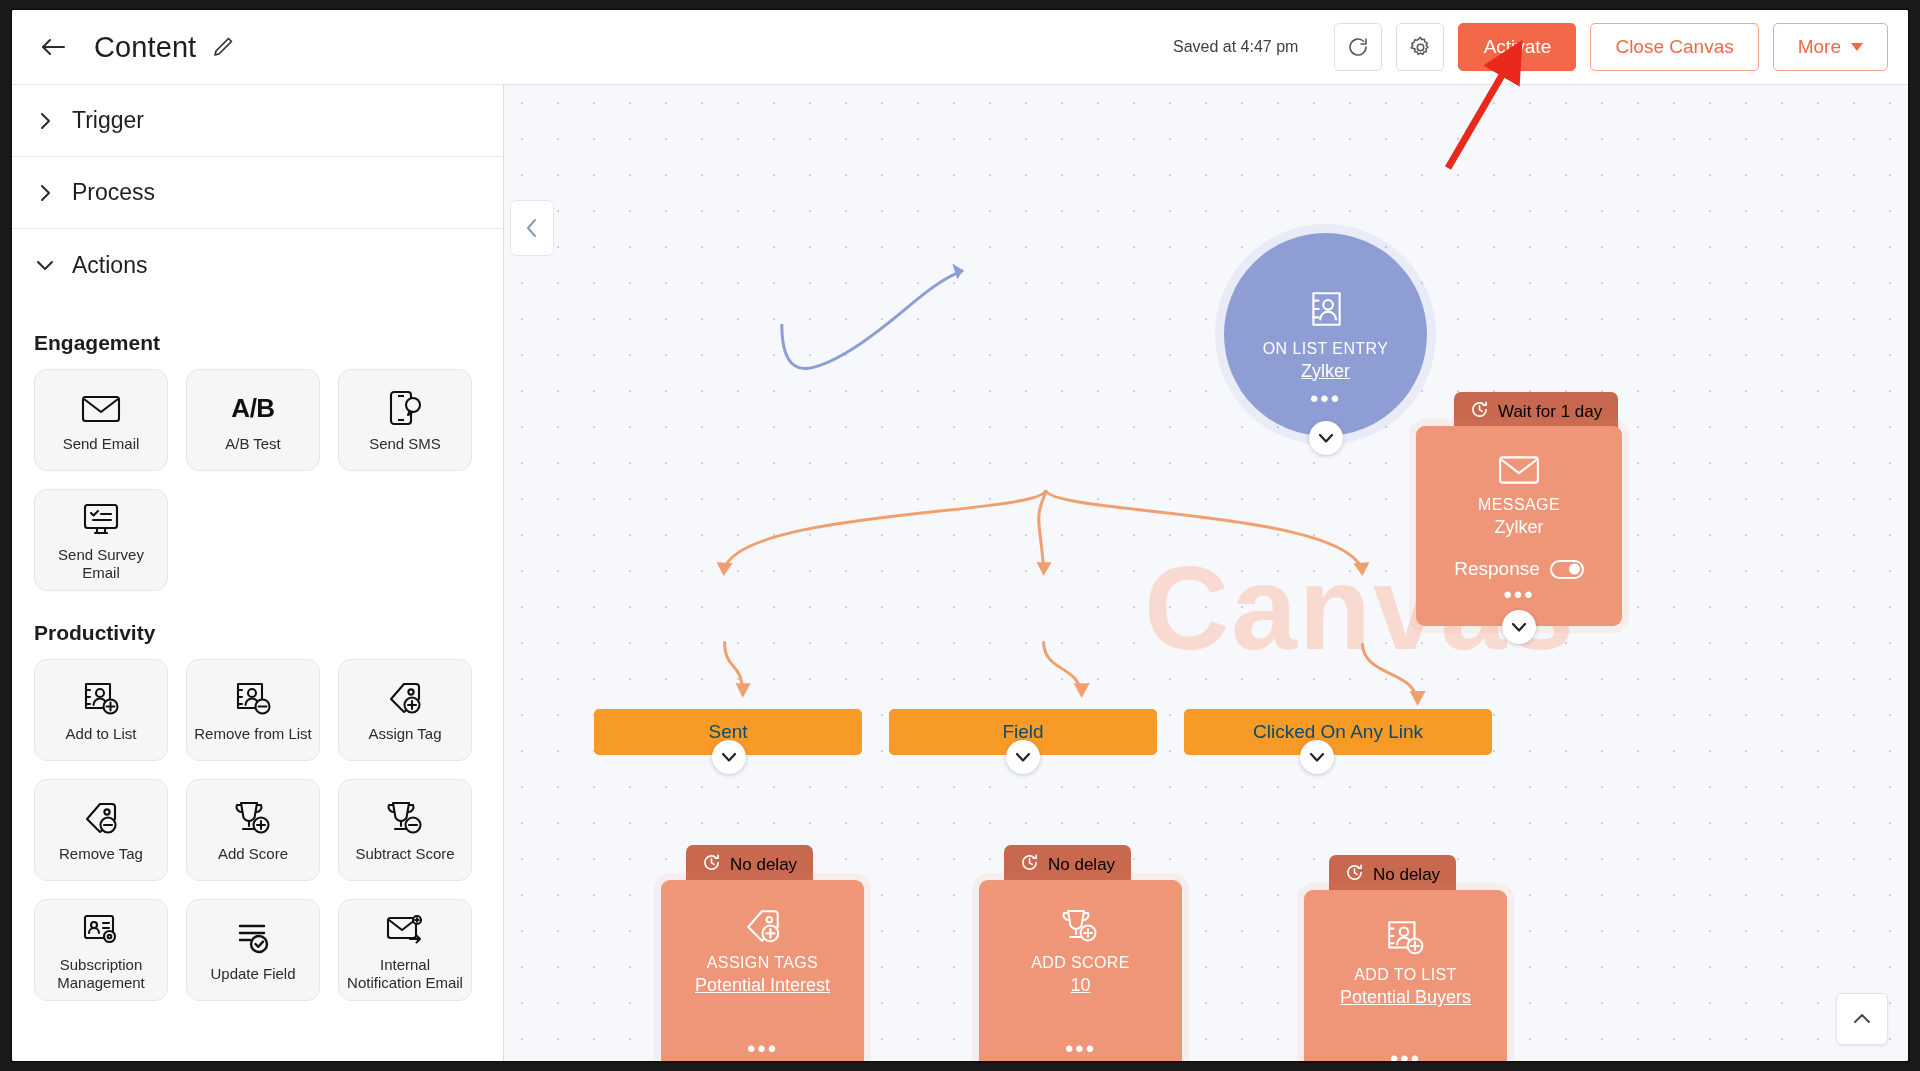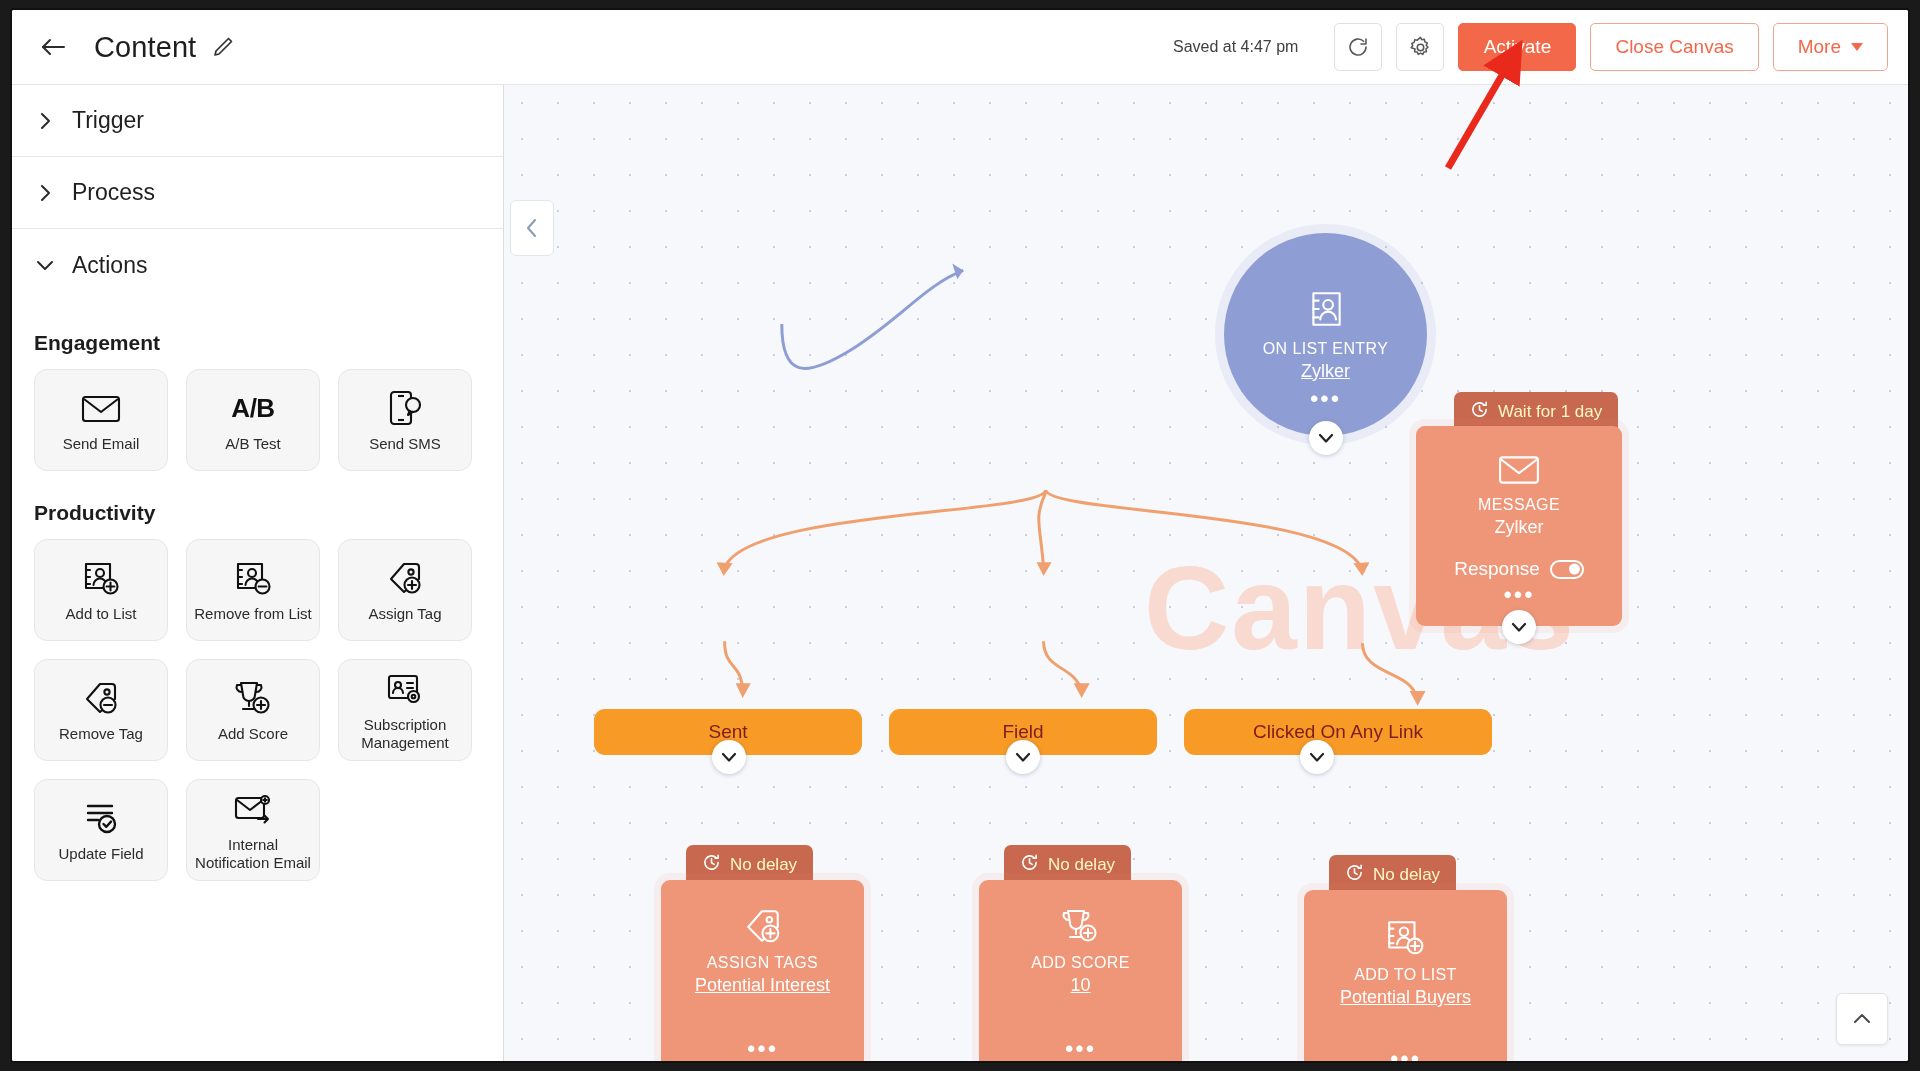"Wait for 1 day" .delay-chip { color: #fef9c3 -> #000000 }
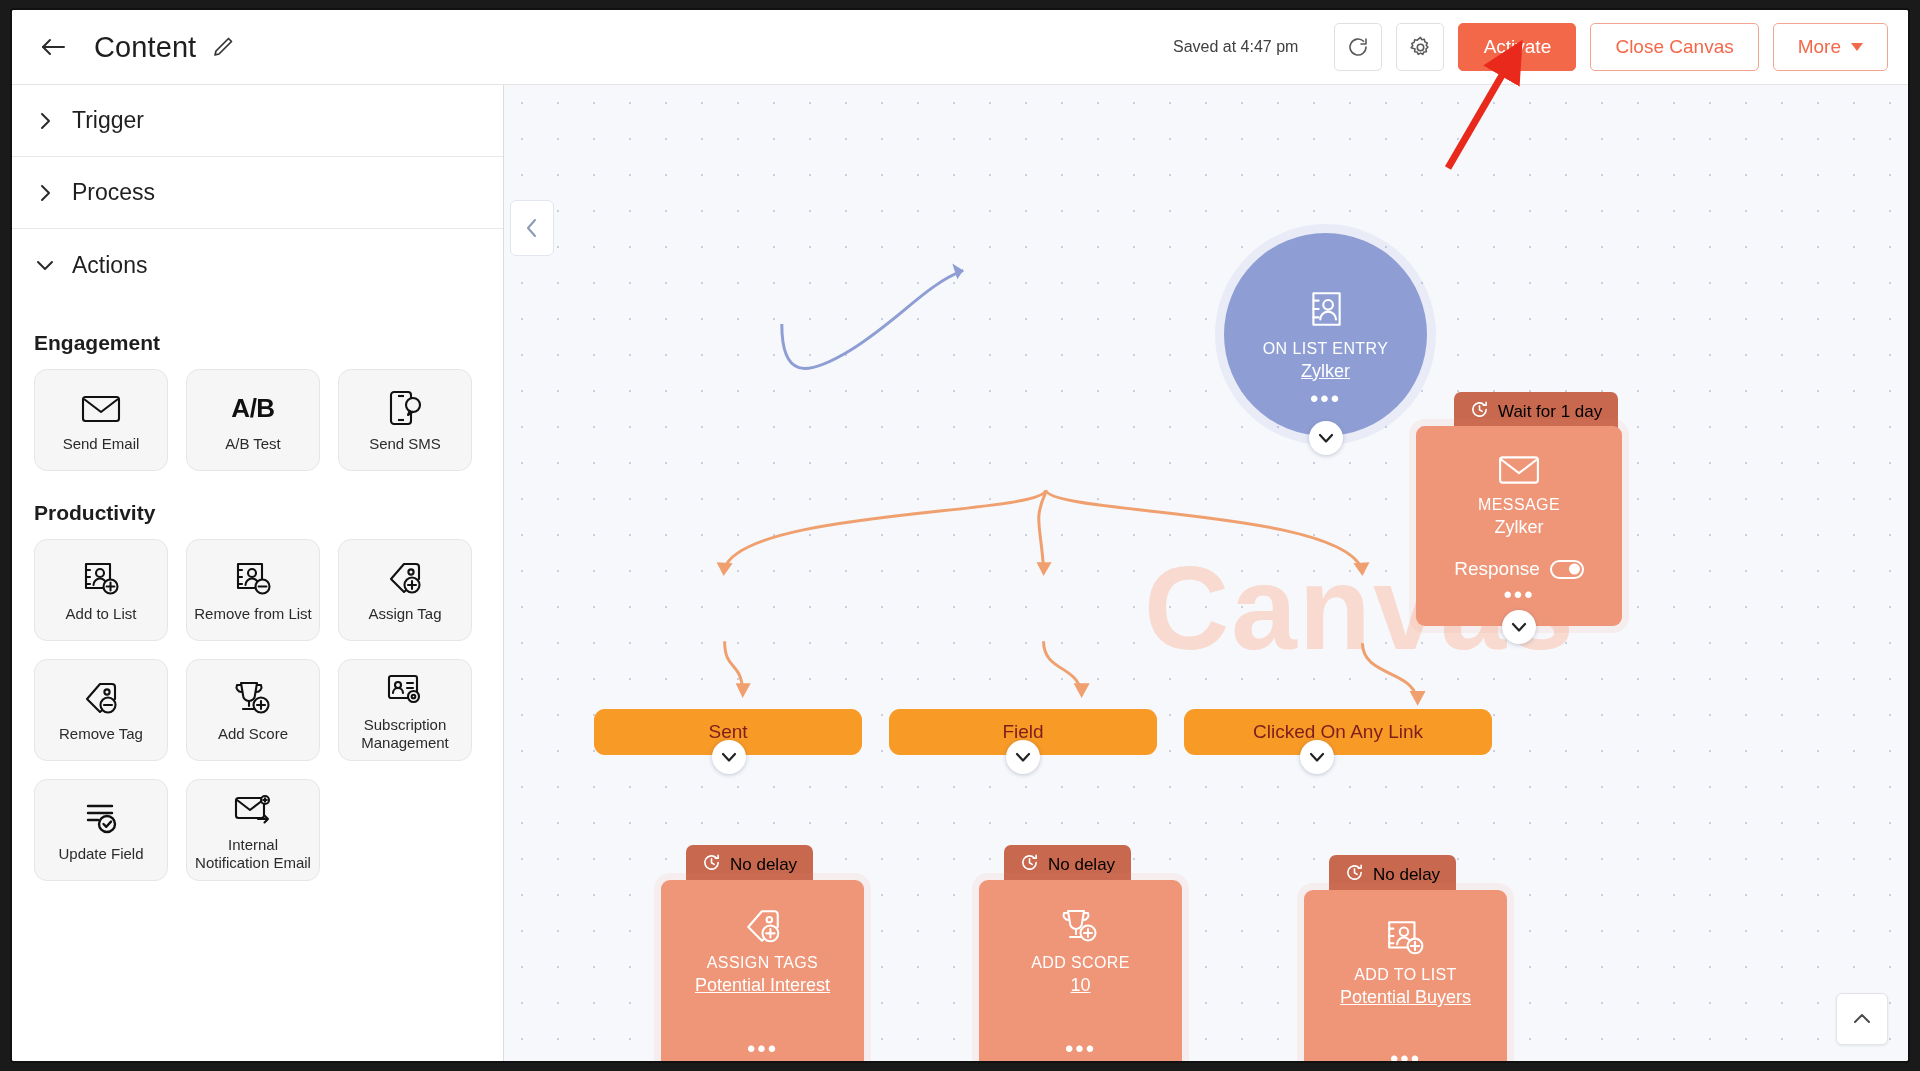"Send Survey Email" div.tile { html: none -> <div> <span> <svg> <rect></rect> <path></path> <path></path> <path></path> </svg> </span> <span>Send Survey Email</span> </div> }
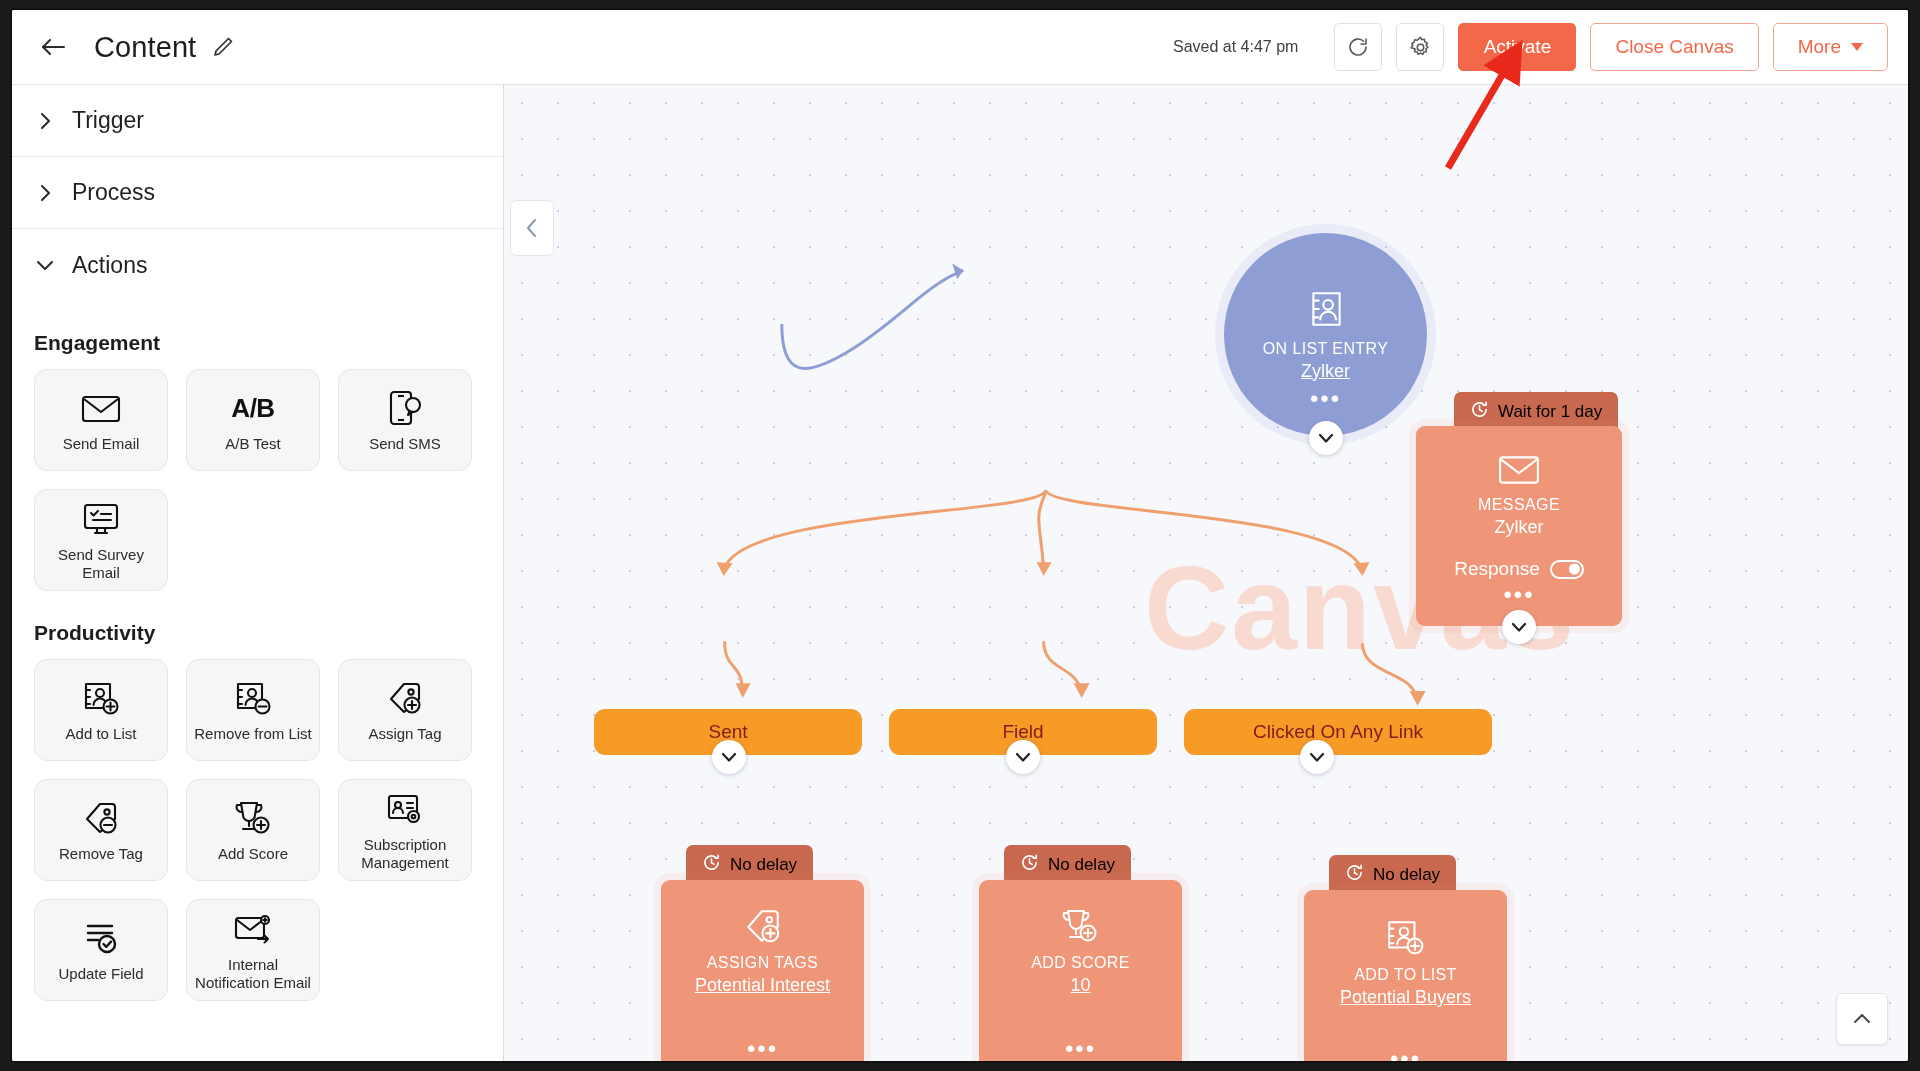"Sent" .branch-chip { border-radius: 11px -> 5px; color: #7f1d1d -> #0c4a6e }
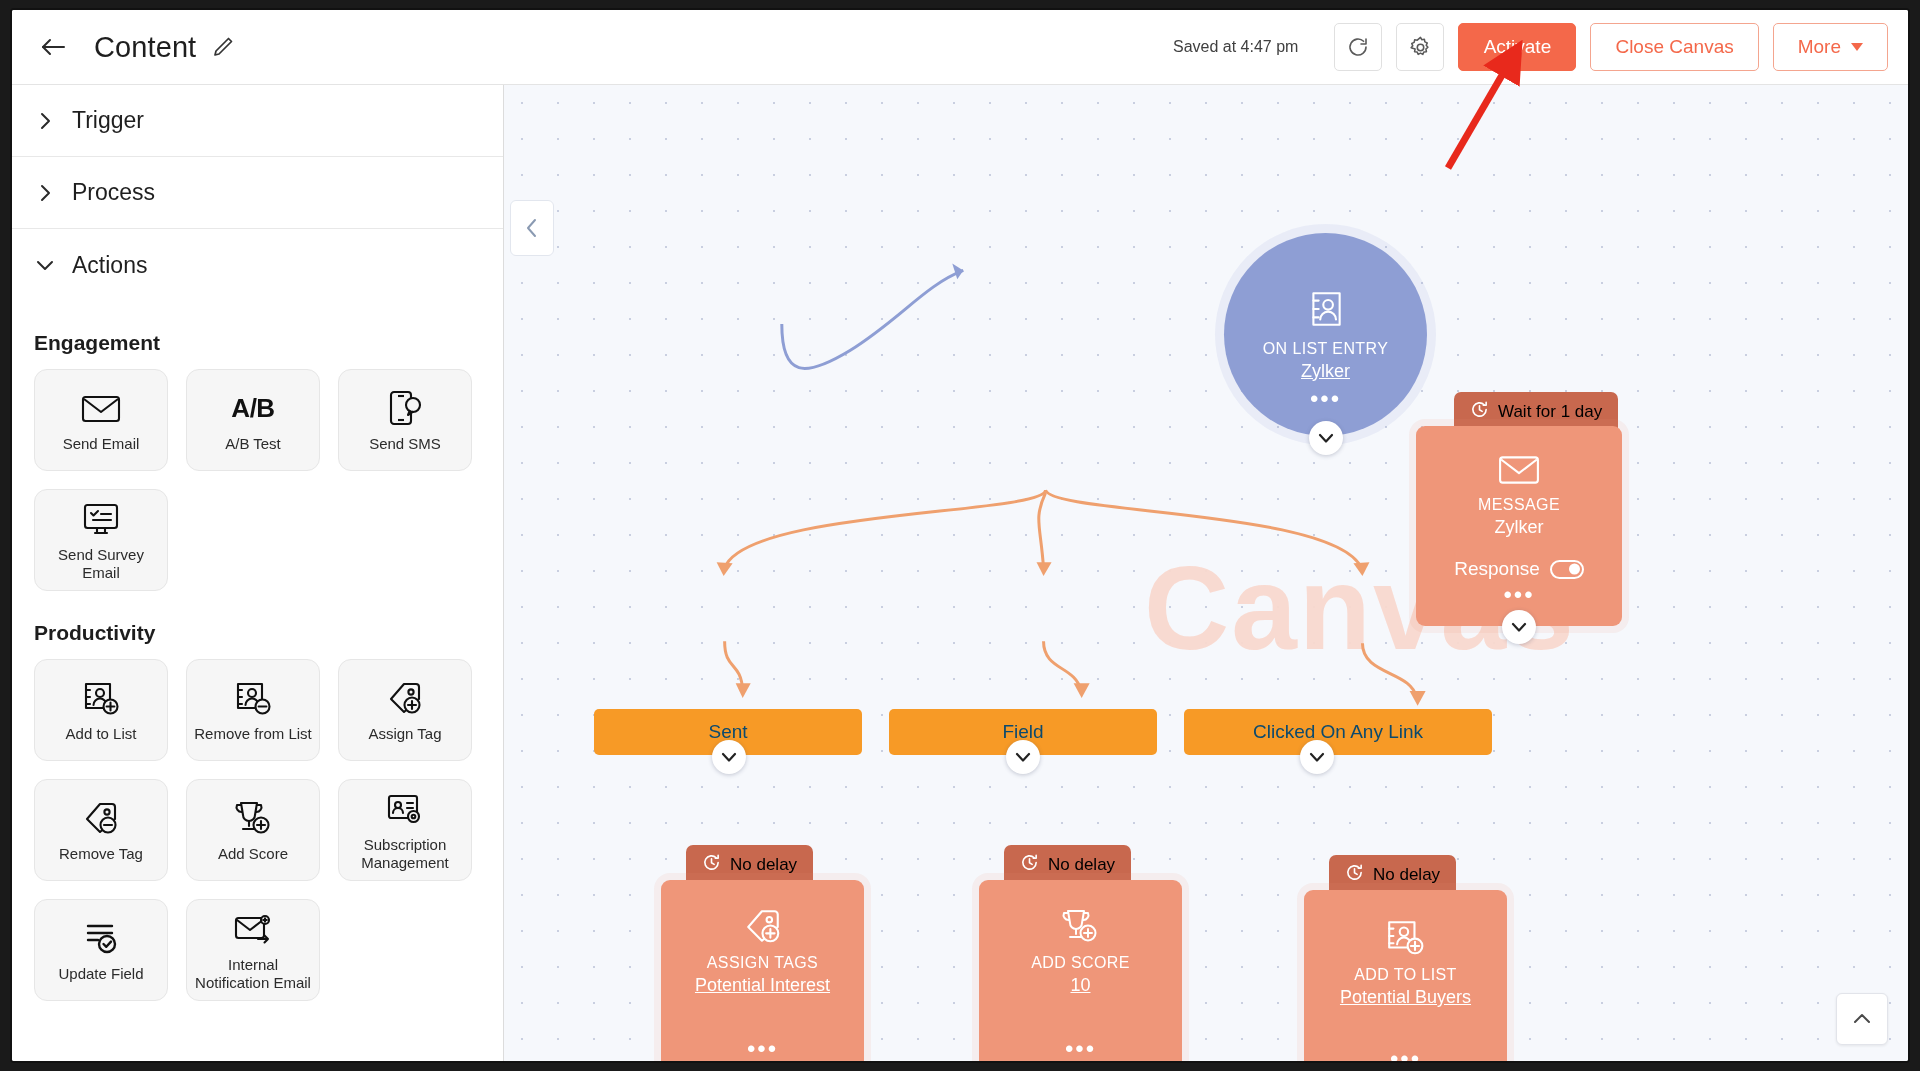"Subtract Score" div.tile { html: none -> <div> <span> <svg> <path></path> <path></path> <path></path> <path></path> <circle></circle> <path></path> </svg> </span> <span>Subtract Score</span> </div> }
